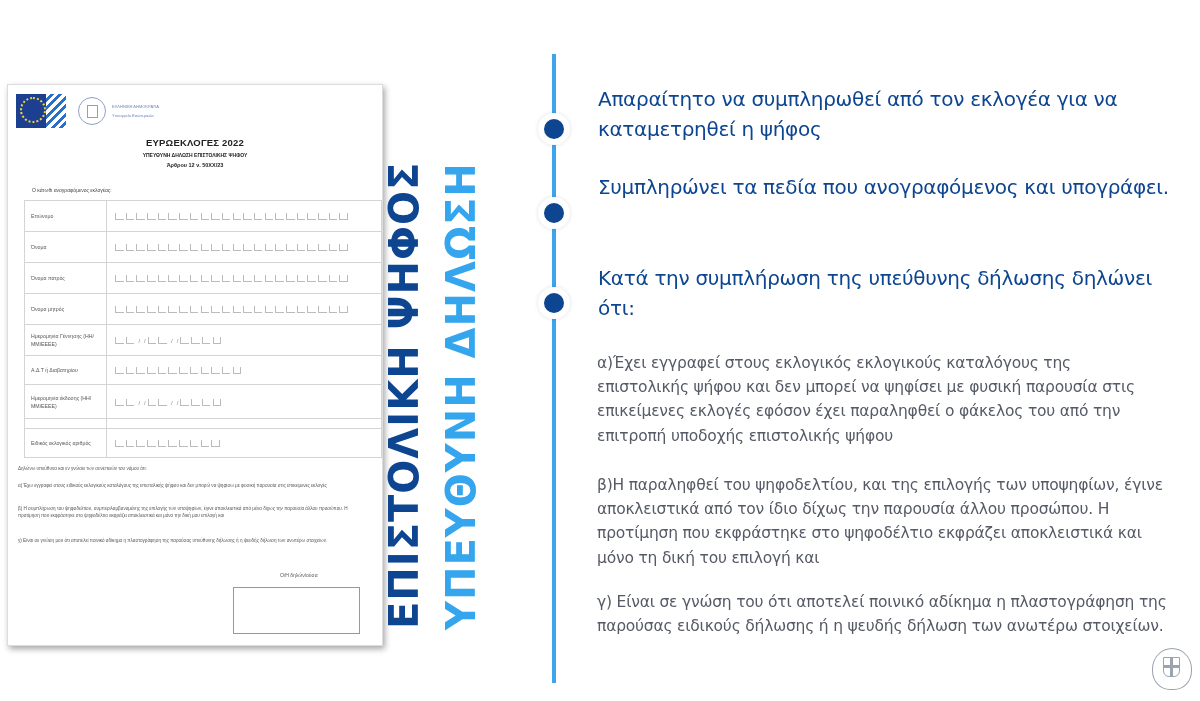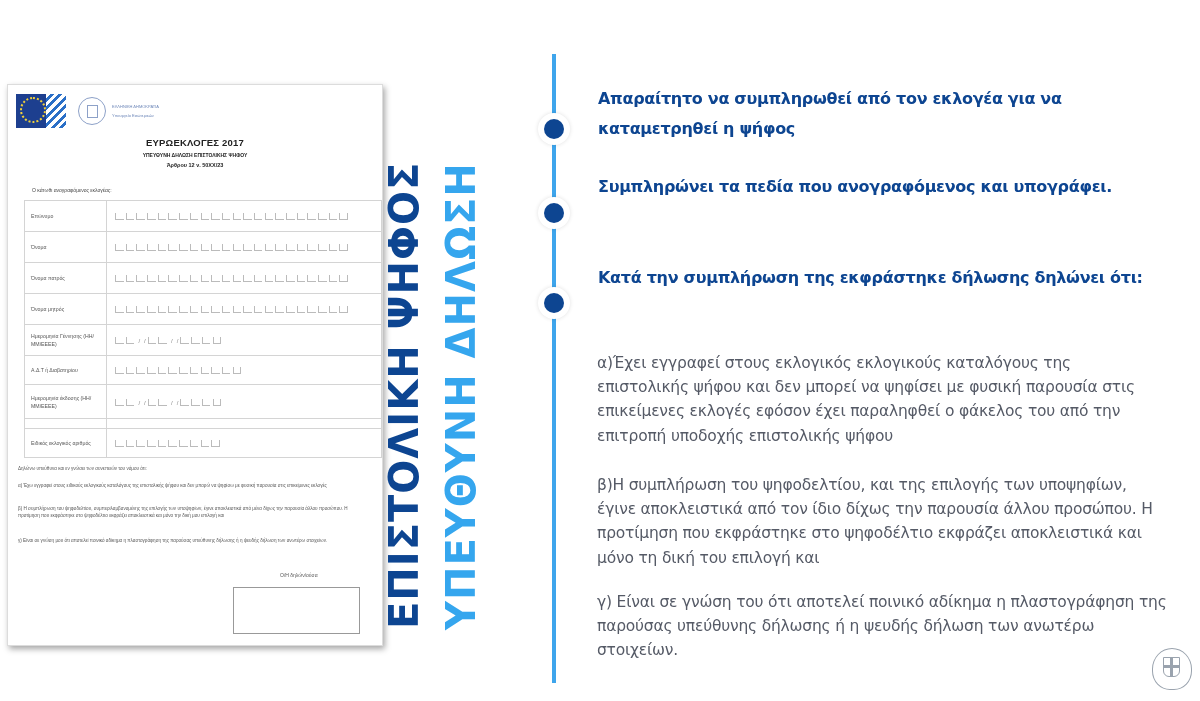"Απαραίτητο να συμπληρωθεί από τον" .heading { font-size: 16px -> 20px; font-weight: bold -> normal }
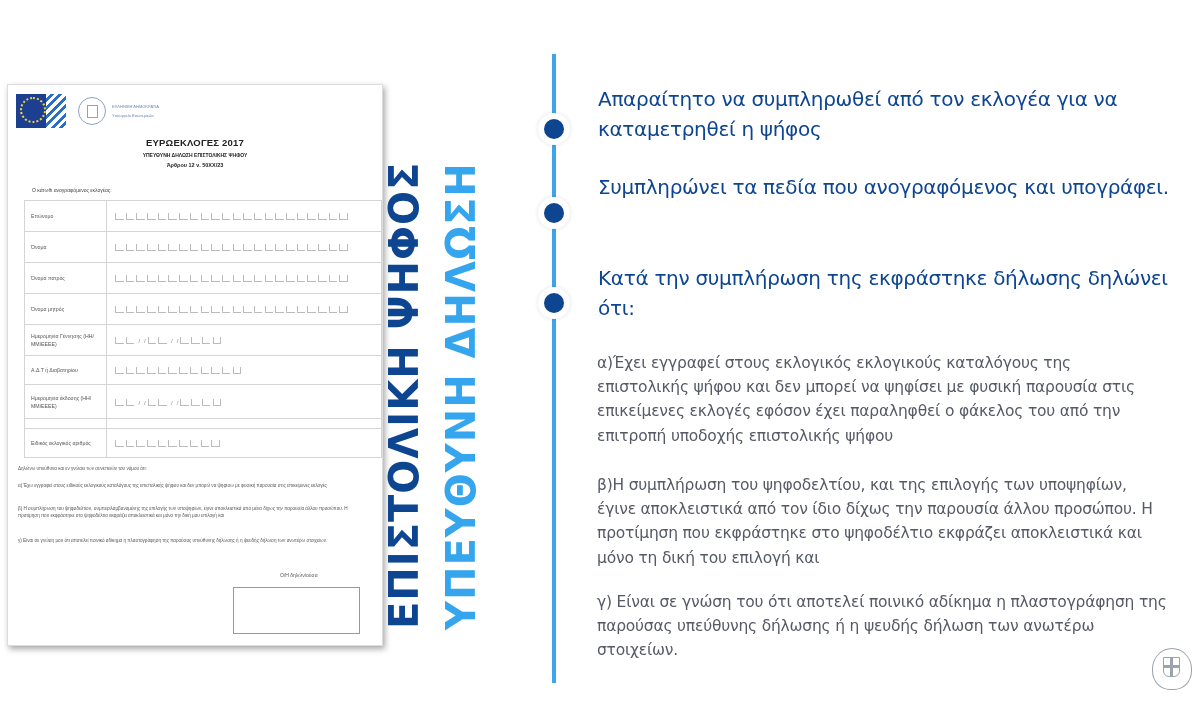"ΕΥΡΩΕΚΛΟΓΕΣ 2017" div.t1 { text: 2017 -> 2022 }
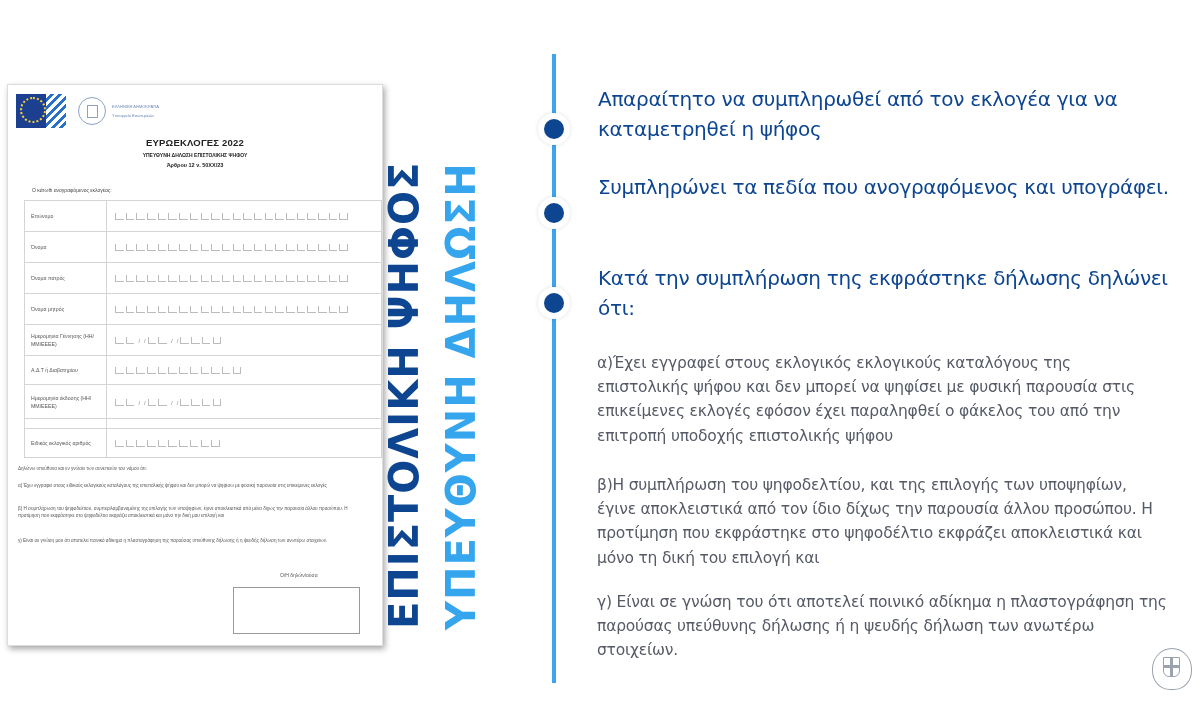"Κατά την συμπλήρωση της εκφράστηκε" div.heading { text: εκφράστηκε -> υπεύθυνης }
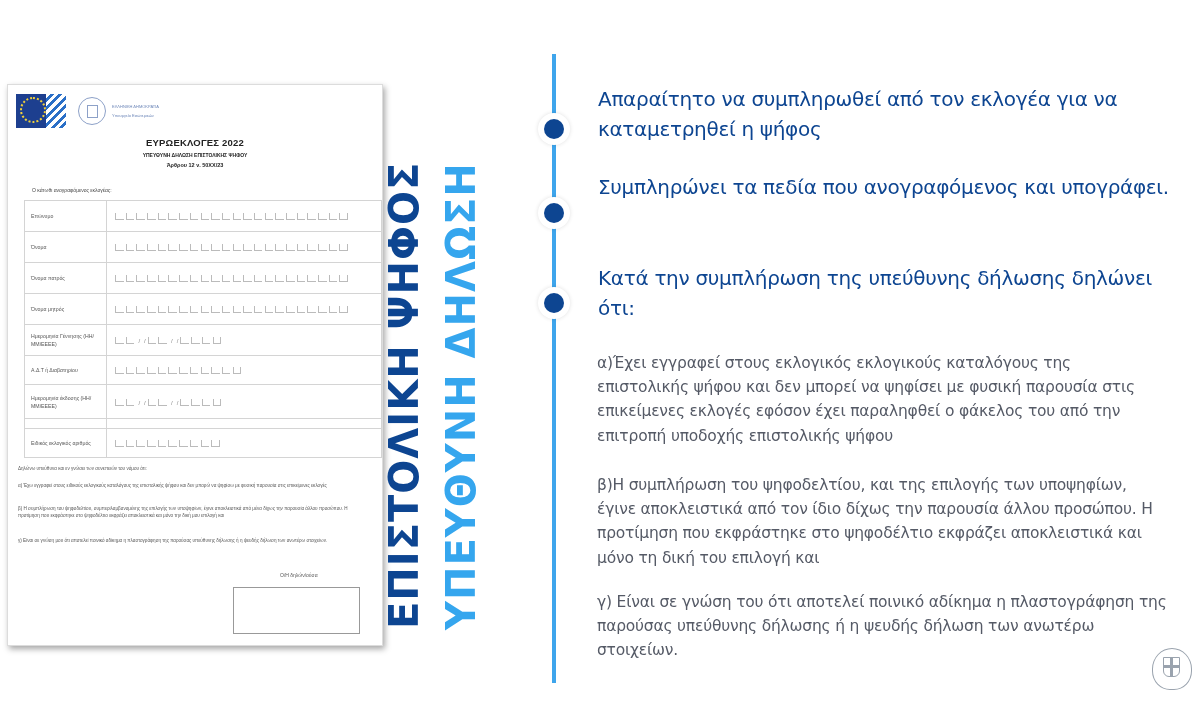"β)Η συμπλήρωση του ψηφοδελτίου, και" div.para { text: συμπλήρωση -> παραληφθεί }
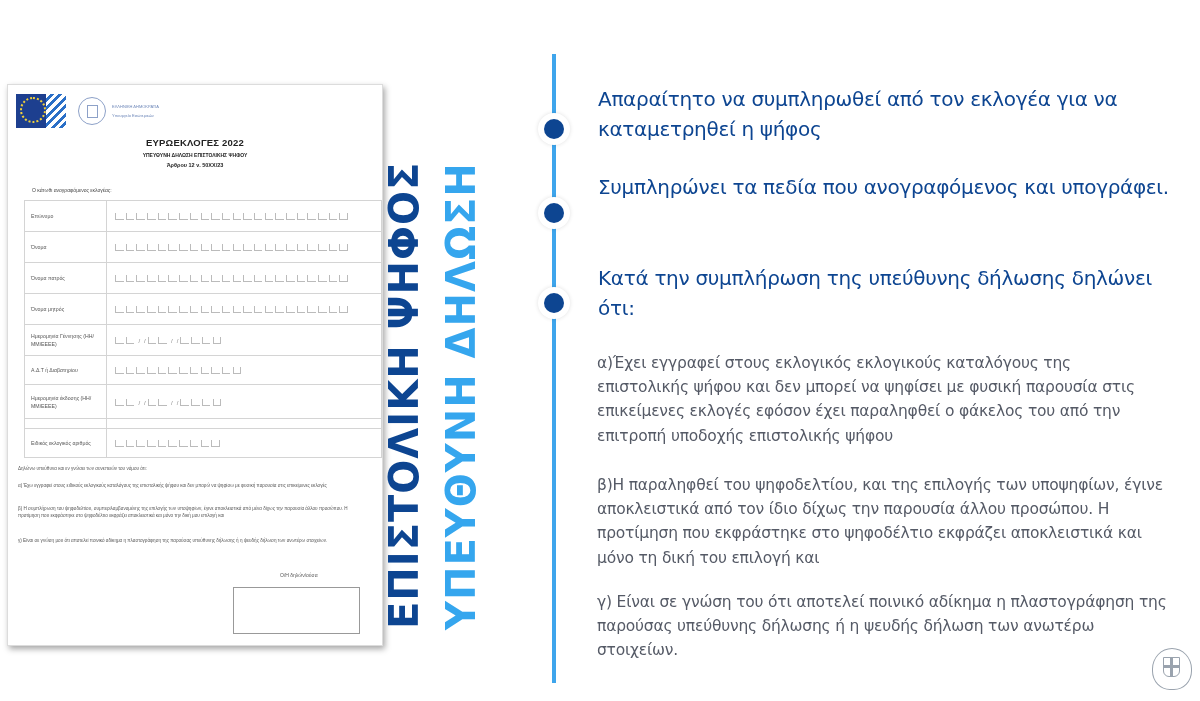"γ) Είναι σε γνώση του" div.para { text: υπεύθυνης -> ειδικούς }
